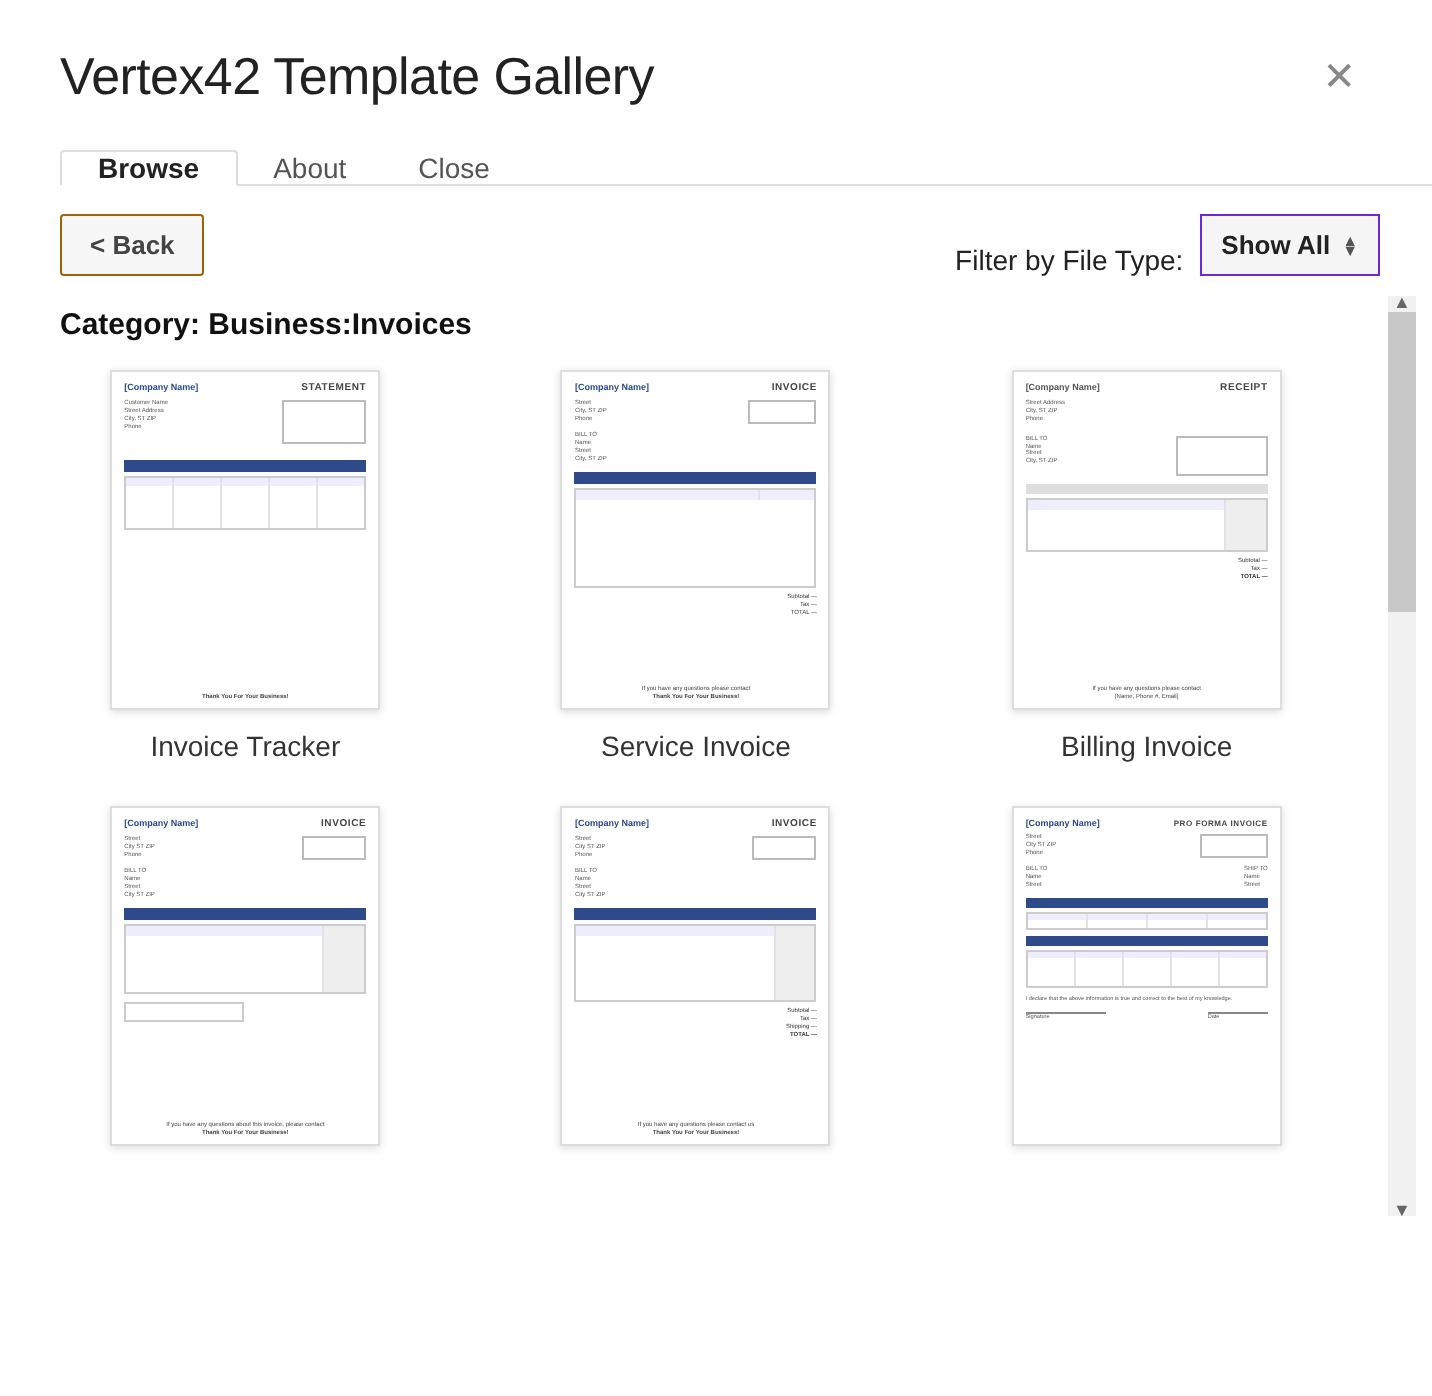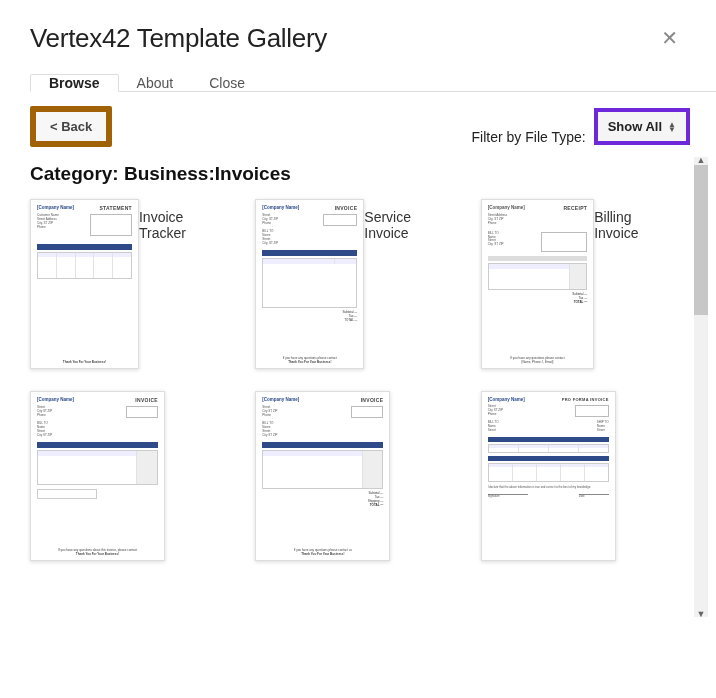"< Back" .btn { border: 6px solid #a16207 -> 1px solid #a16207 }
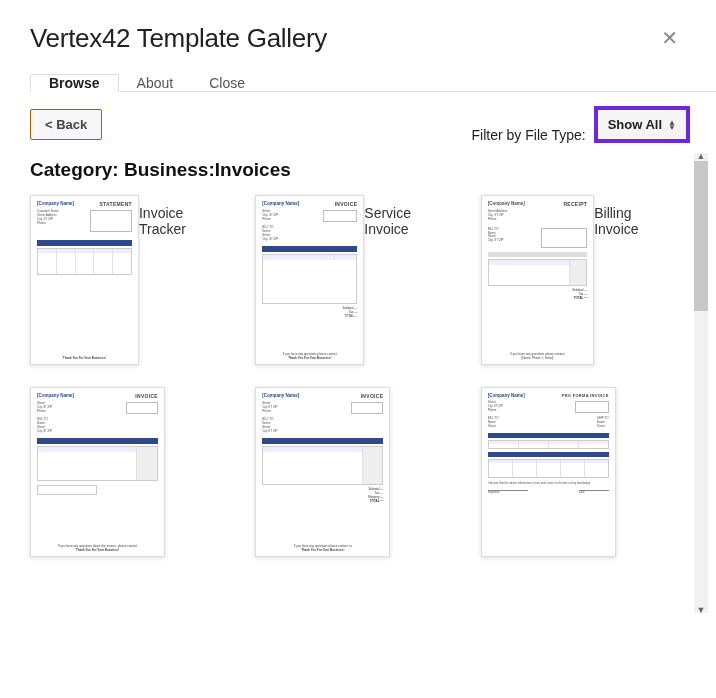"Show All" .select-box { border: 4px solid #6d28d9 -> 1px solid #6d28d9 }
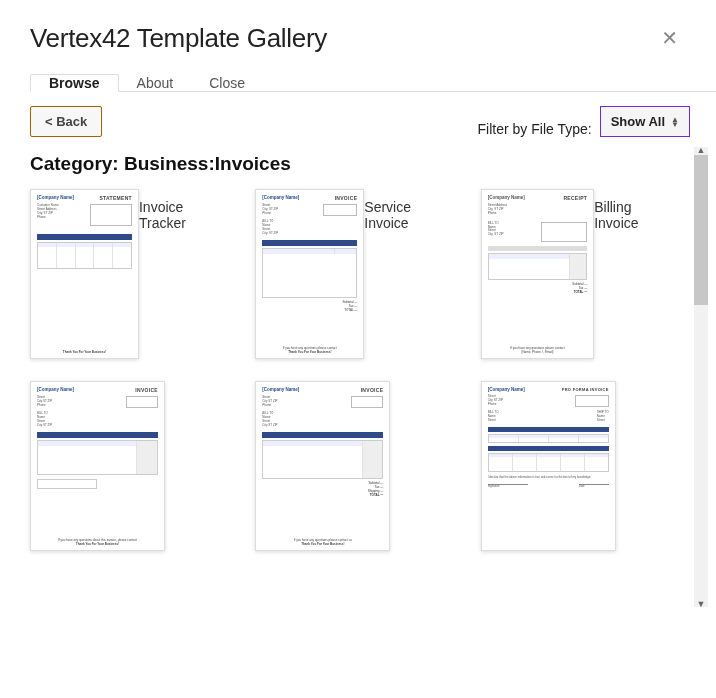"Category: Business:Invoices" .category-heading { font-size: 19px -> 15px }
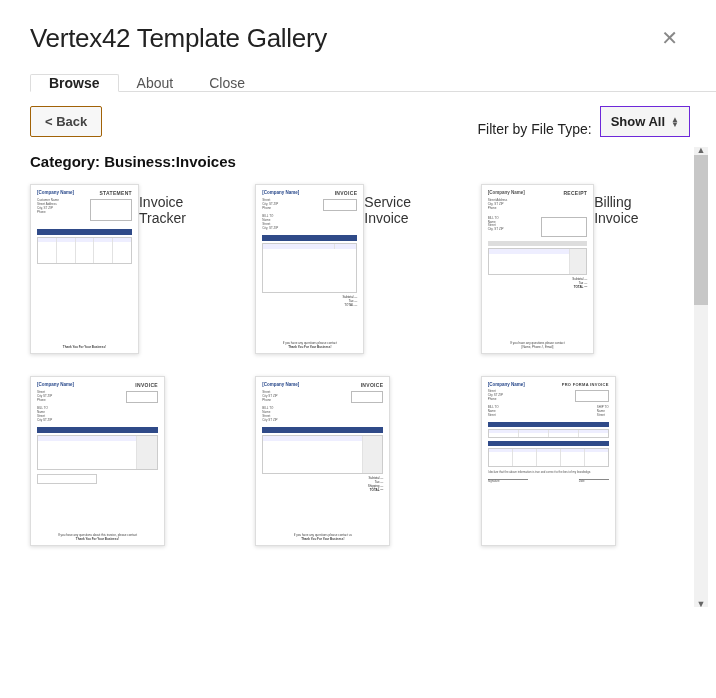"Invoice Tracker" .card { align-items: none -> center; flex-direction: row -> column }
